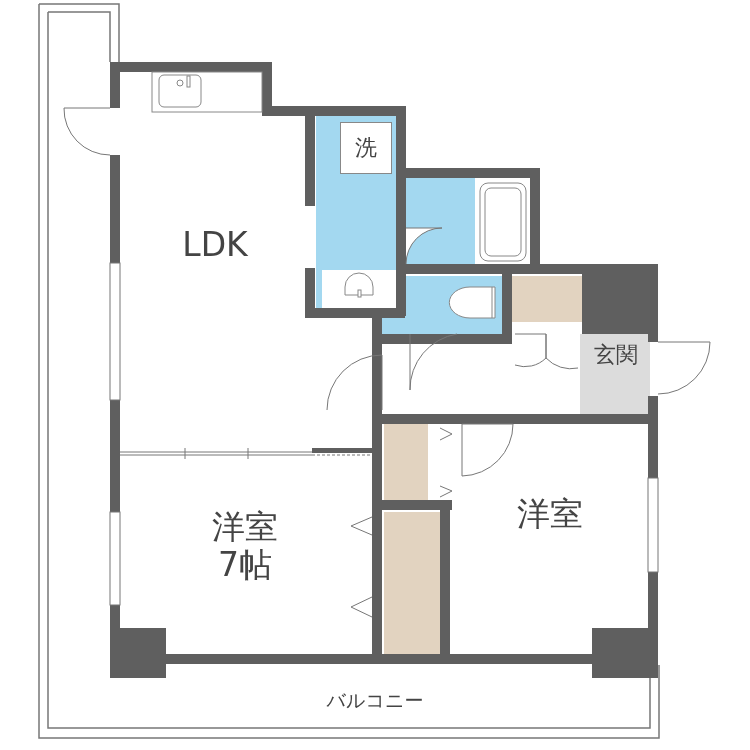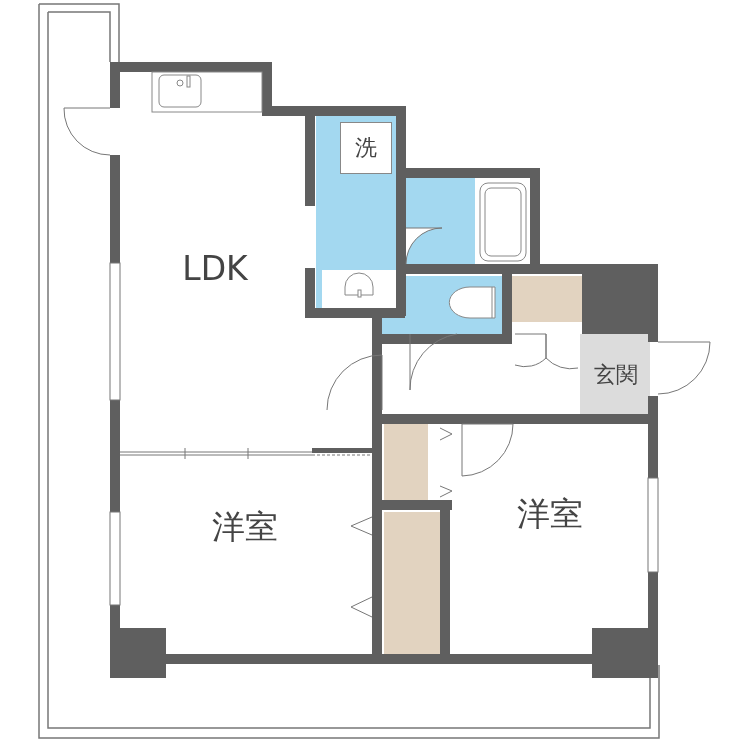"LDK" div.lbl { top: 250px -> 226px }
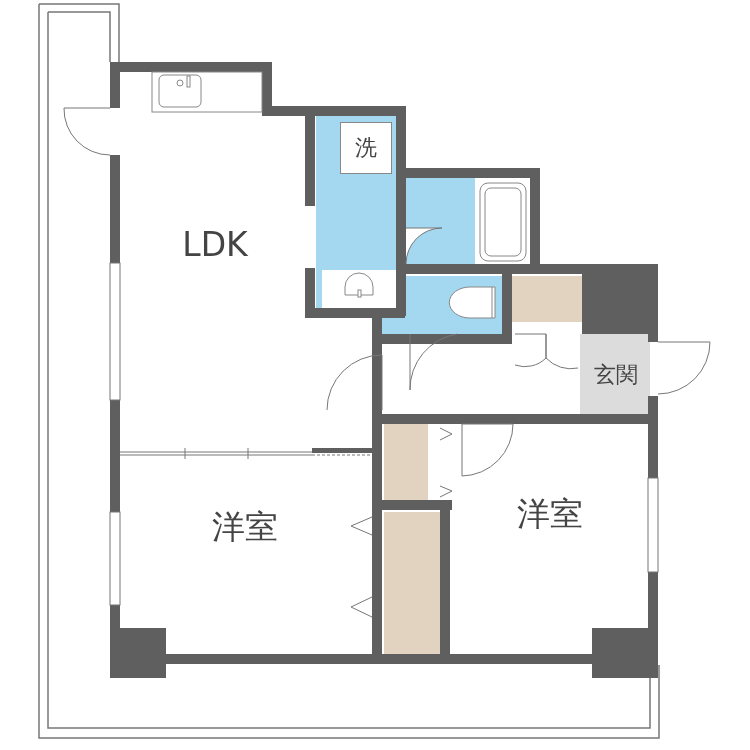"玄関" div.lbl { top: 362px -> 342px }
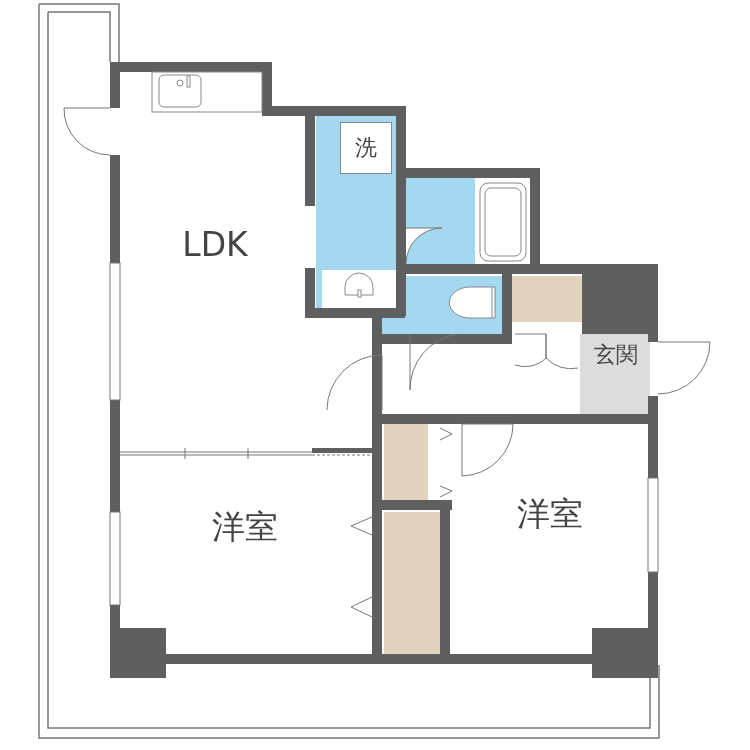"7帖" div { html: none -> <div>7帖</div> }
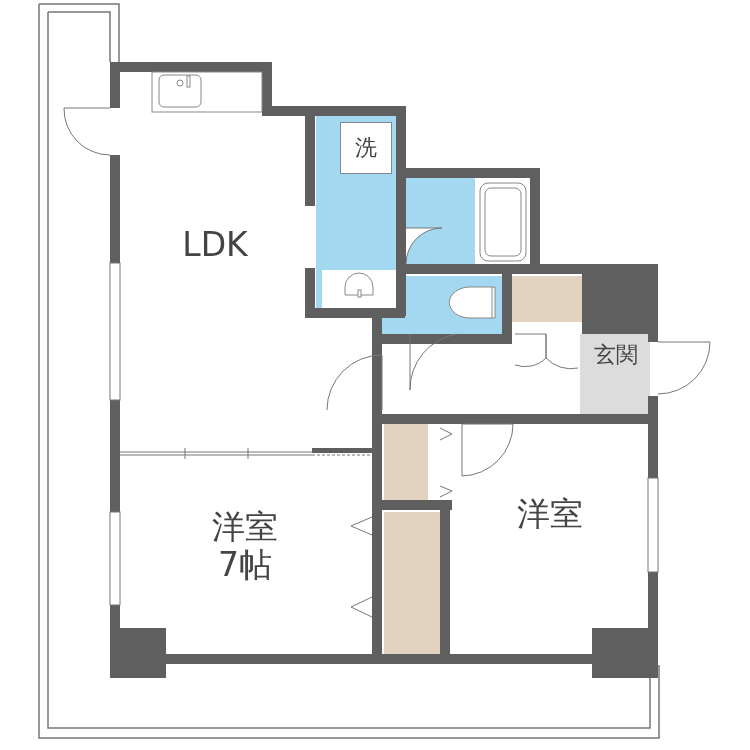"バルコニー" div.lbl { html: none -> <div>バルコニー</div> }
